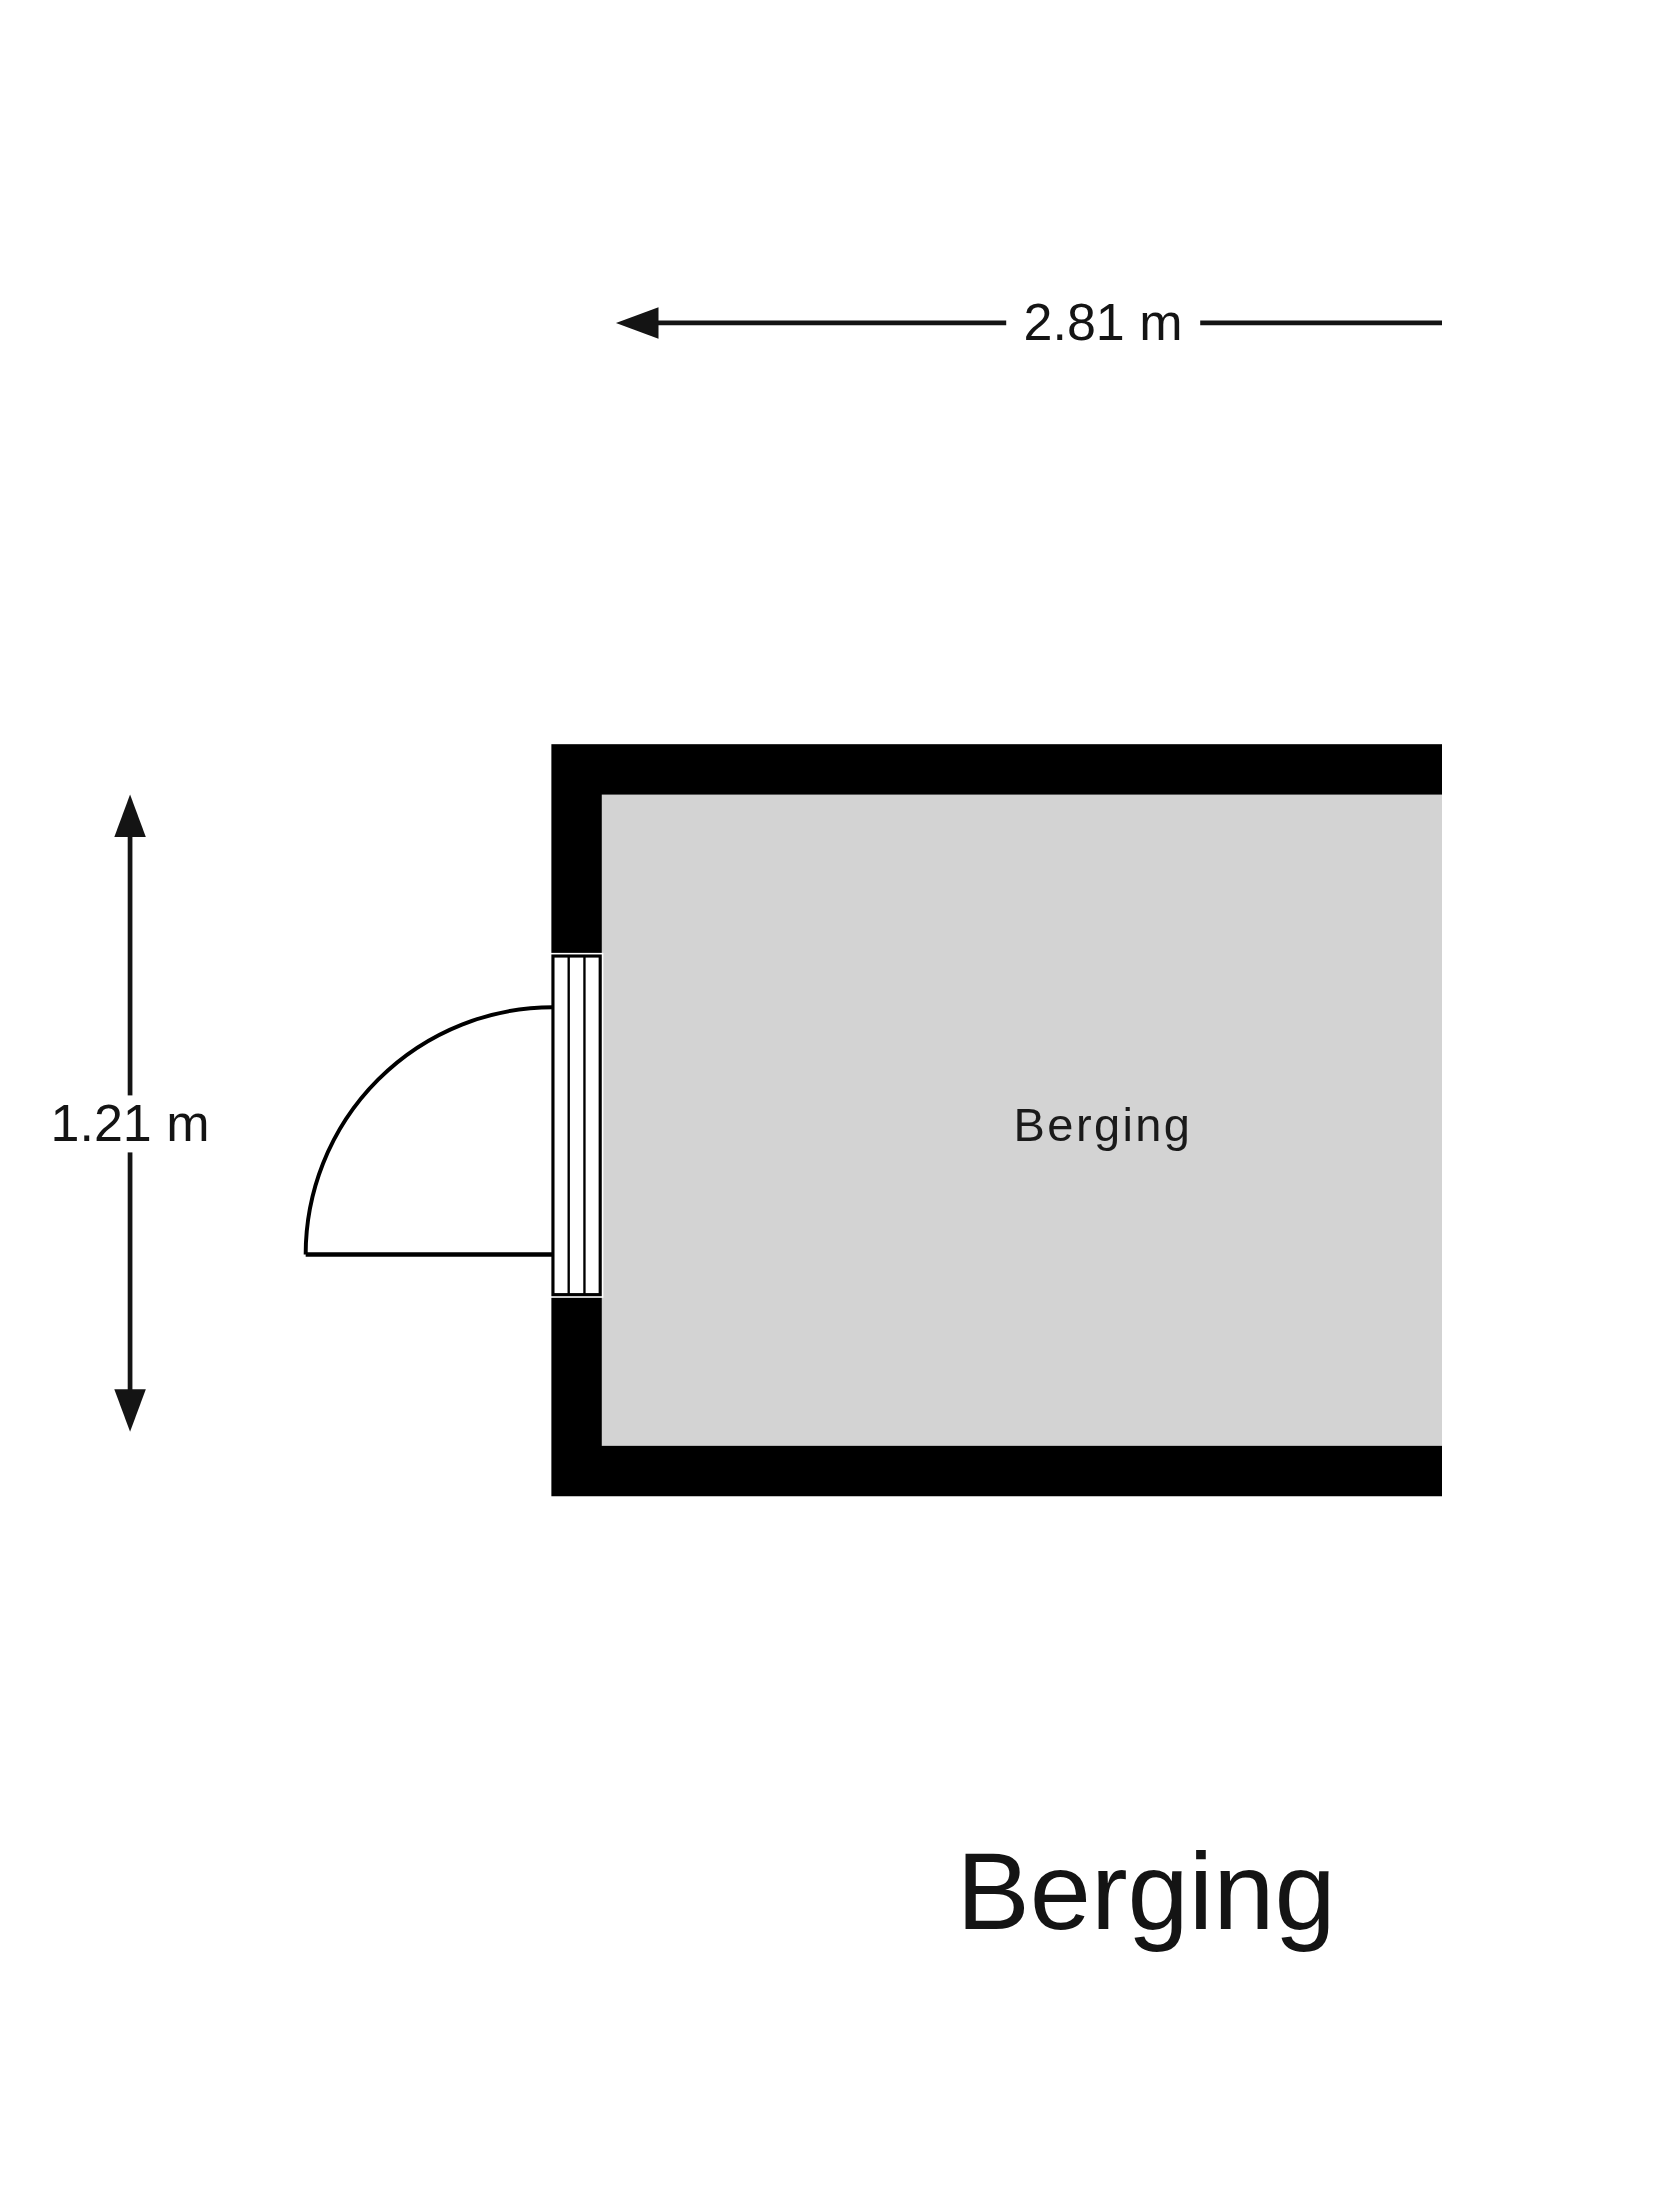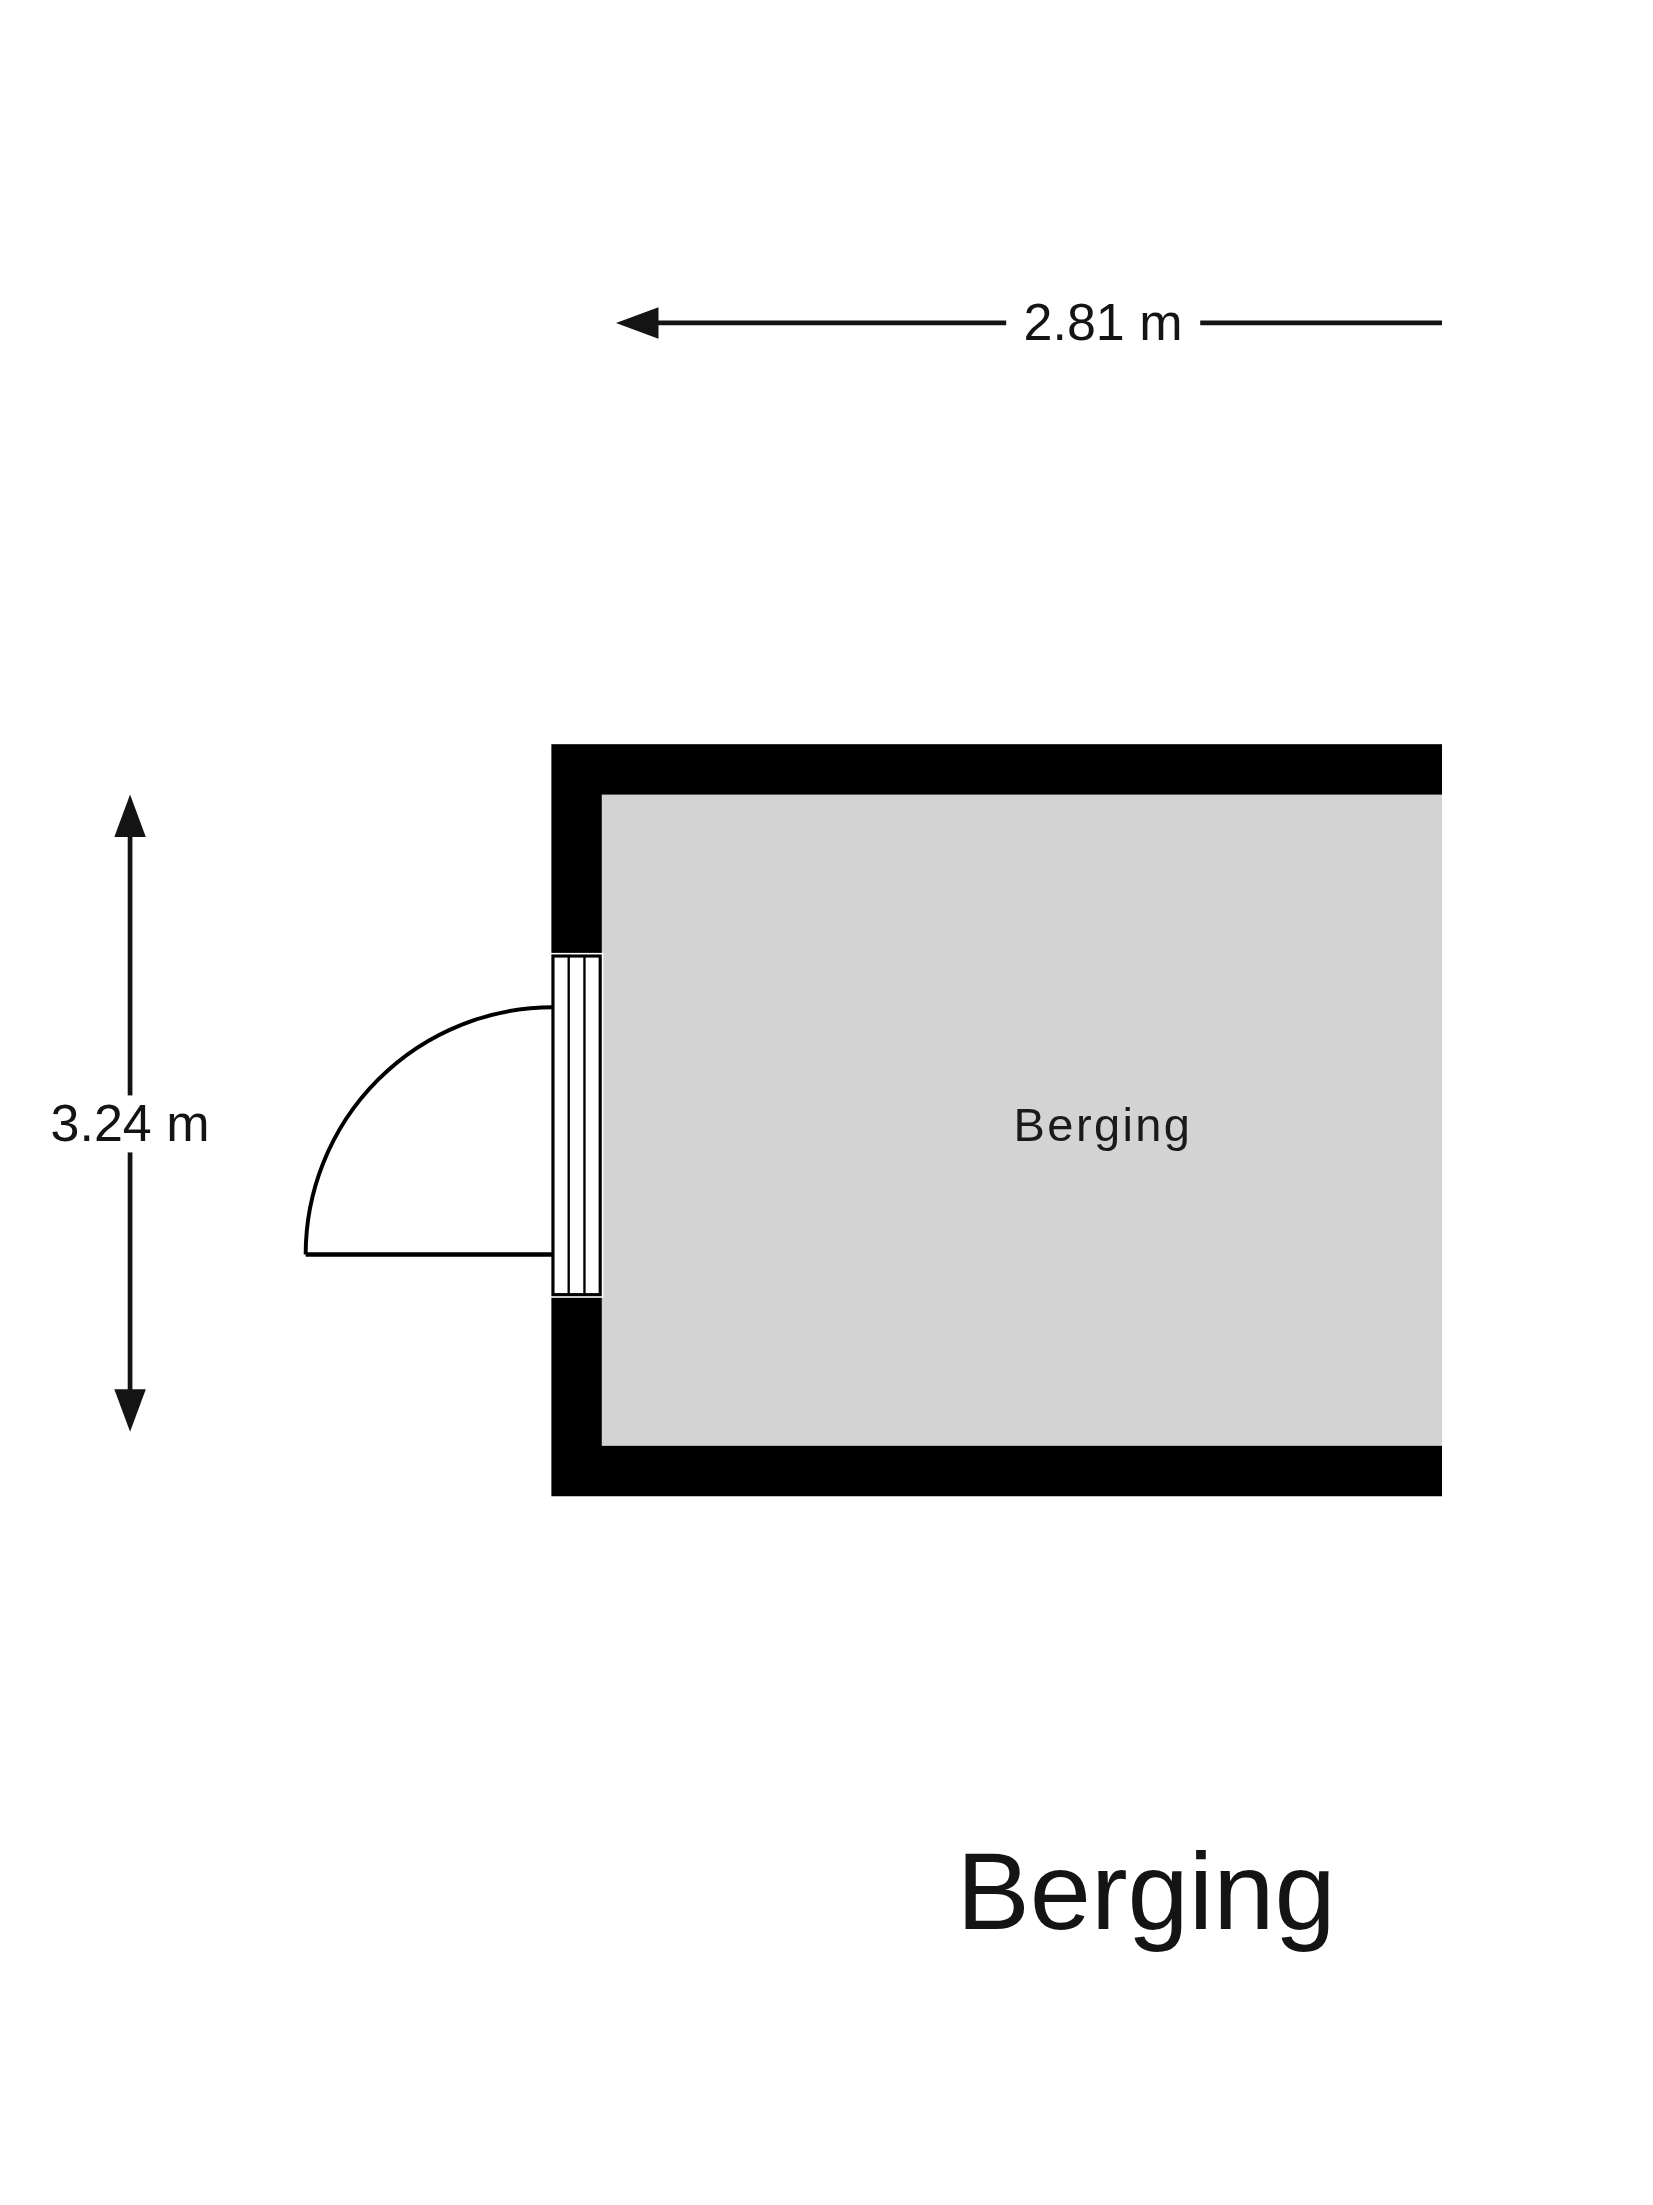"3.24 m" div.dim-label { text: 3.24 -> 1.21 }
